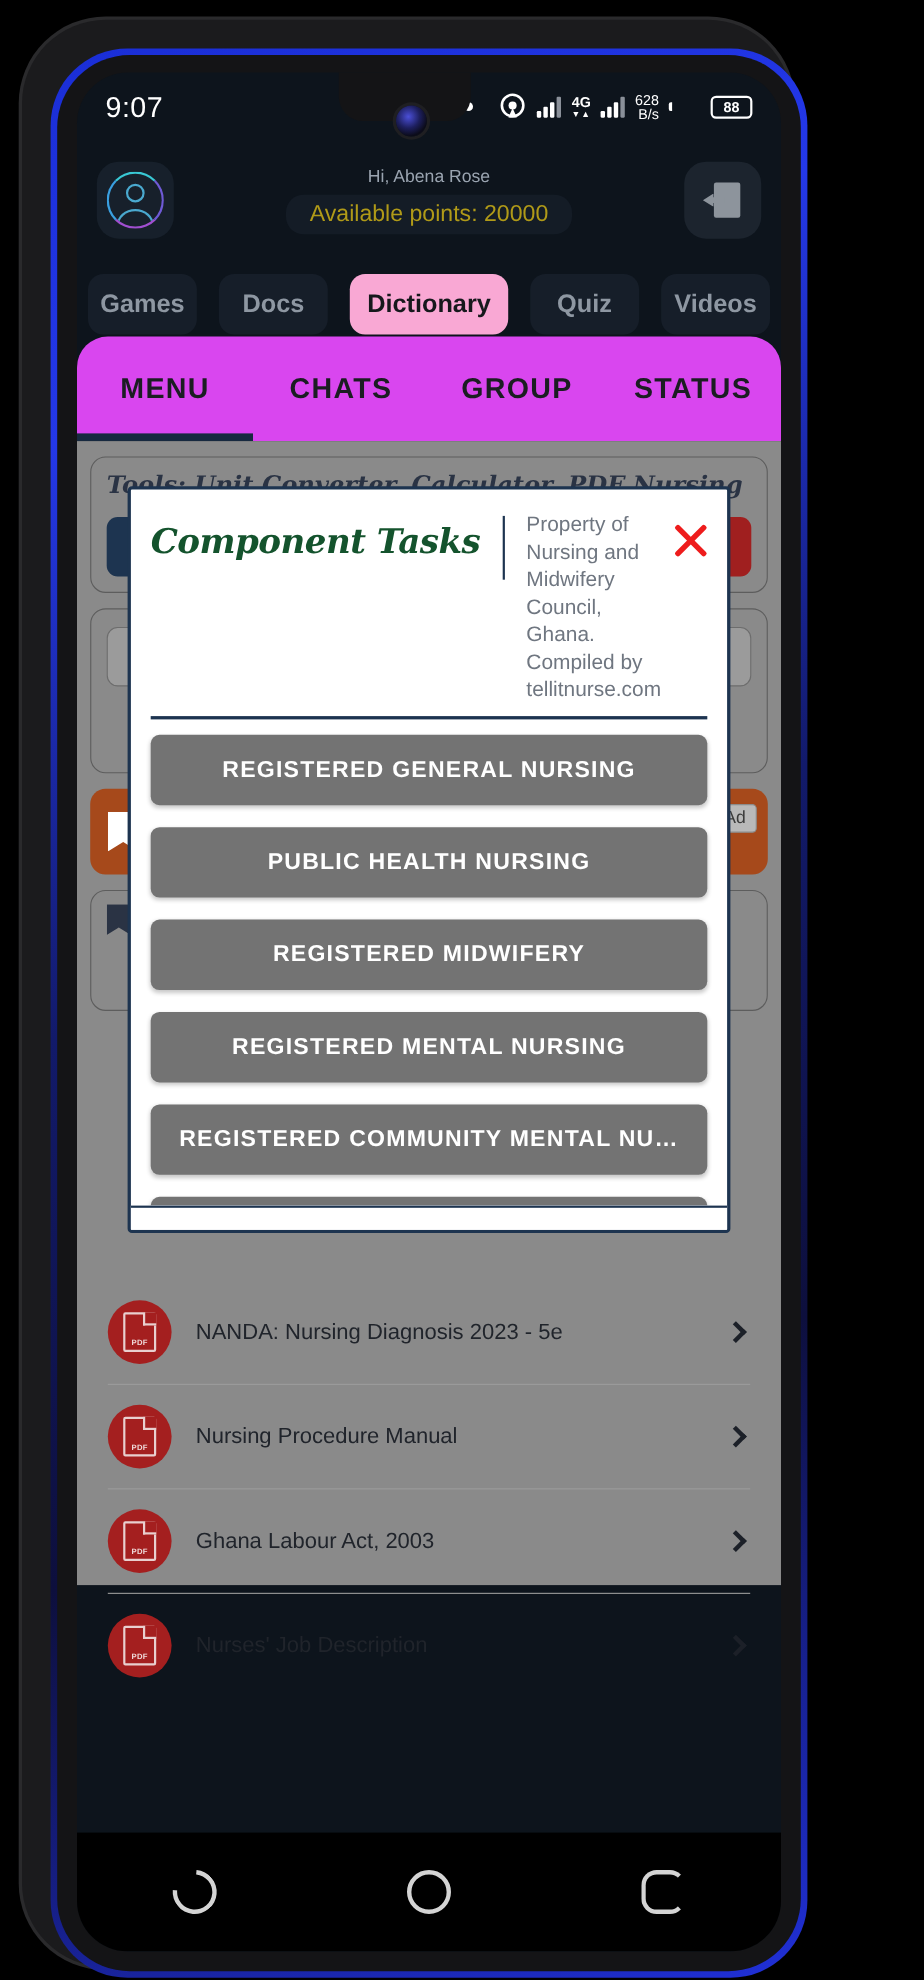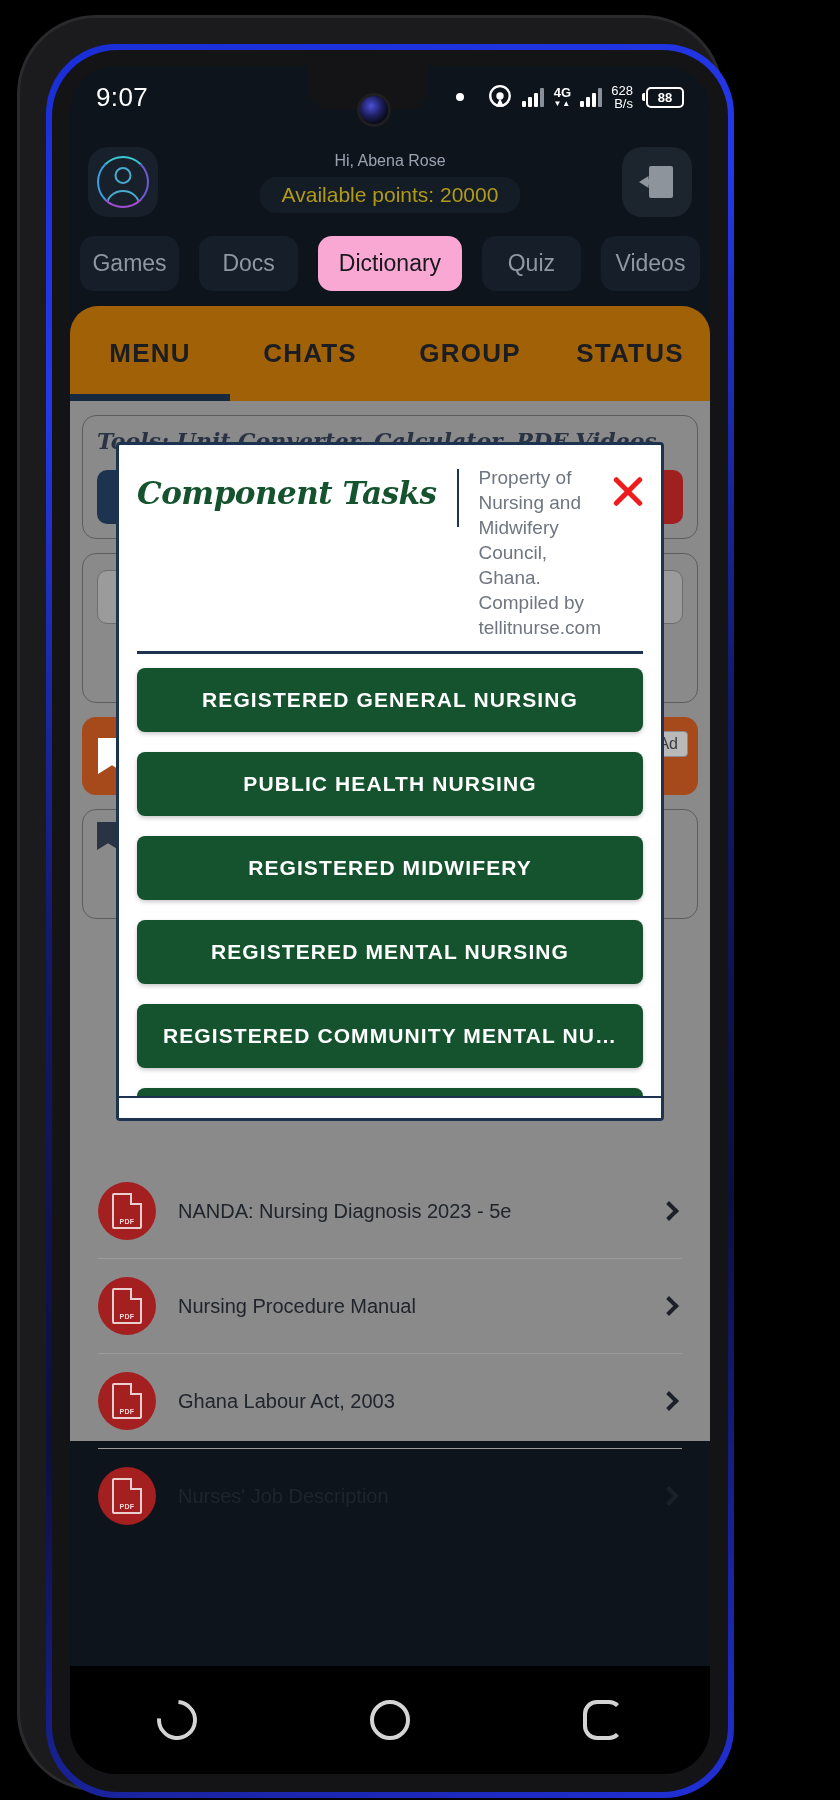"88" .batt { gap: none -> 34px }
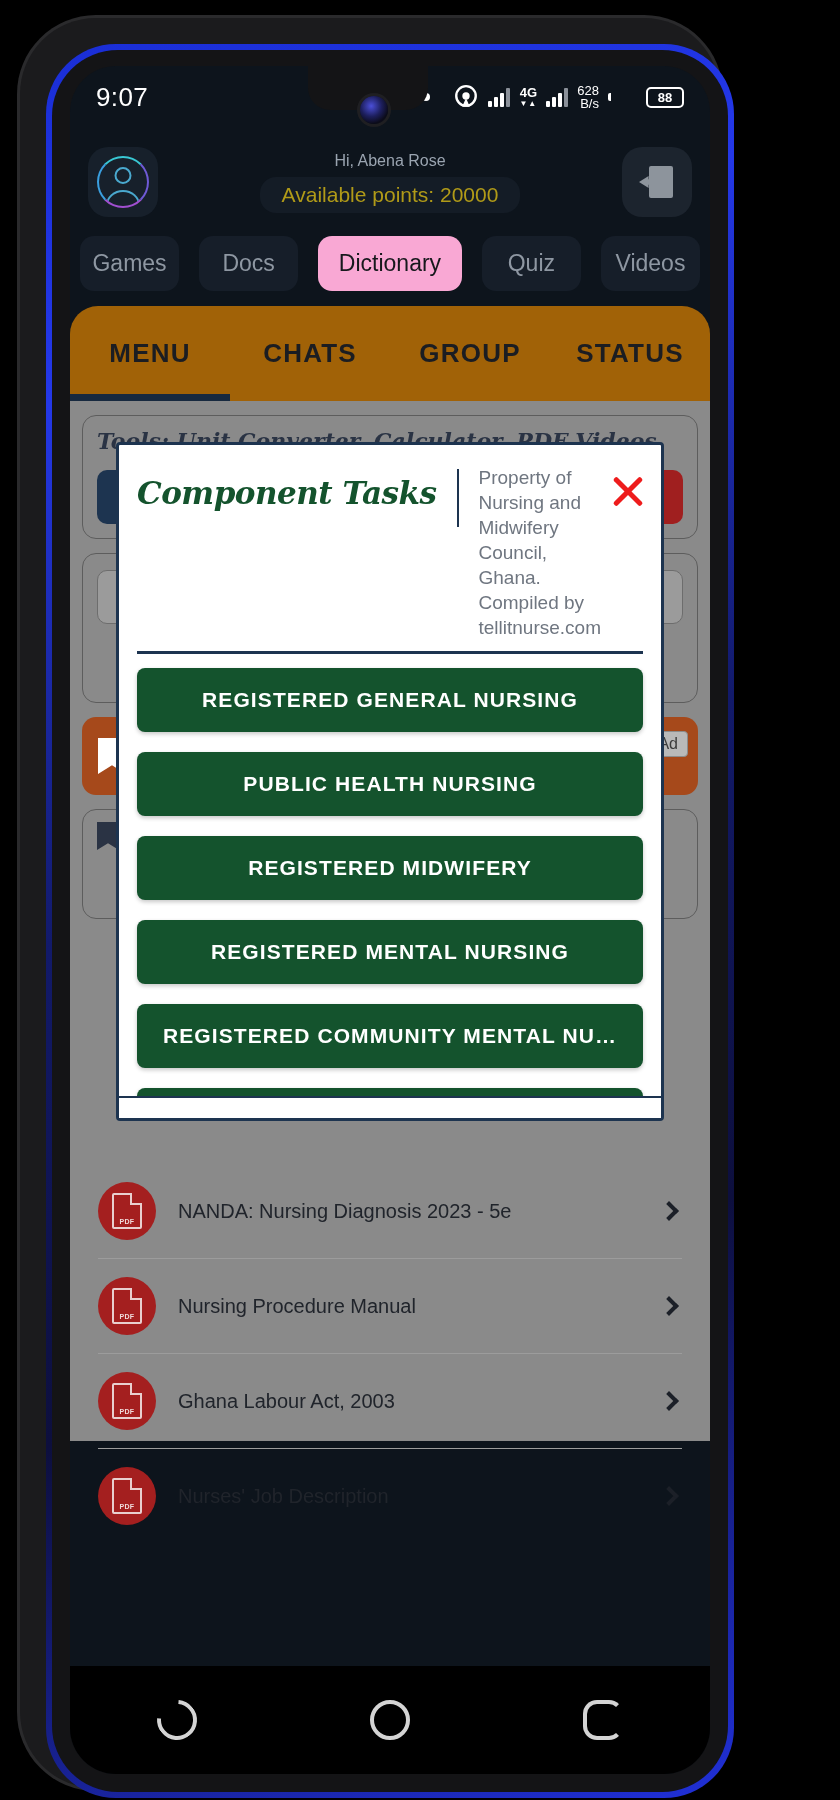"Games" .cat-tabs { font-weight: none -> bold; top: 170px -> 183px }
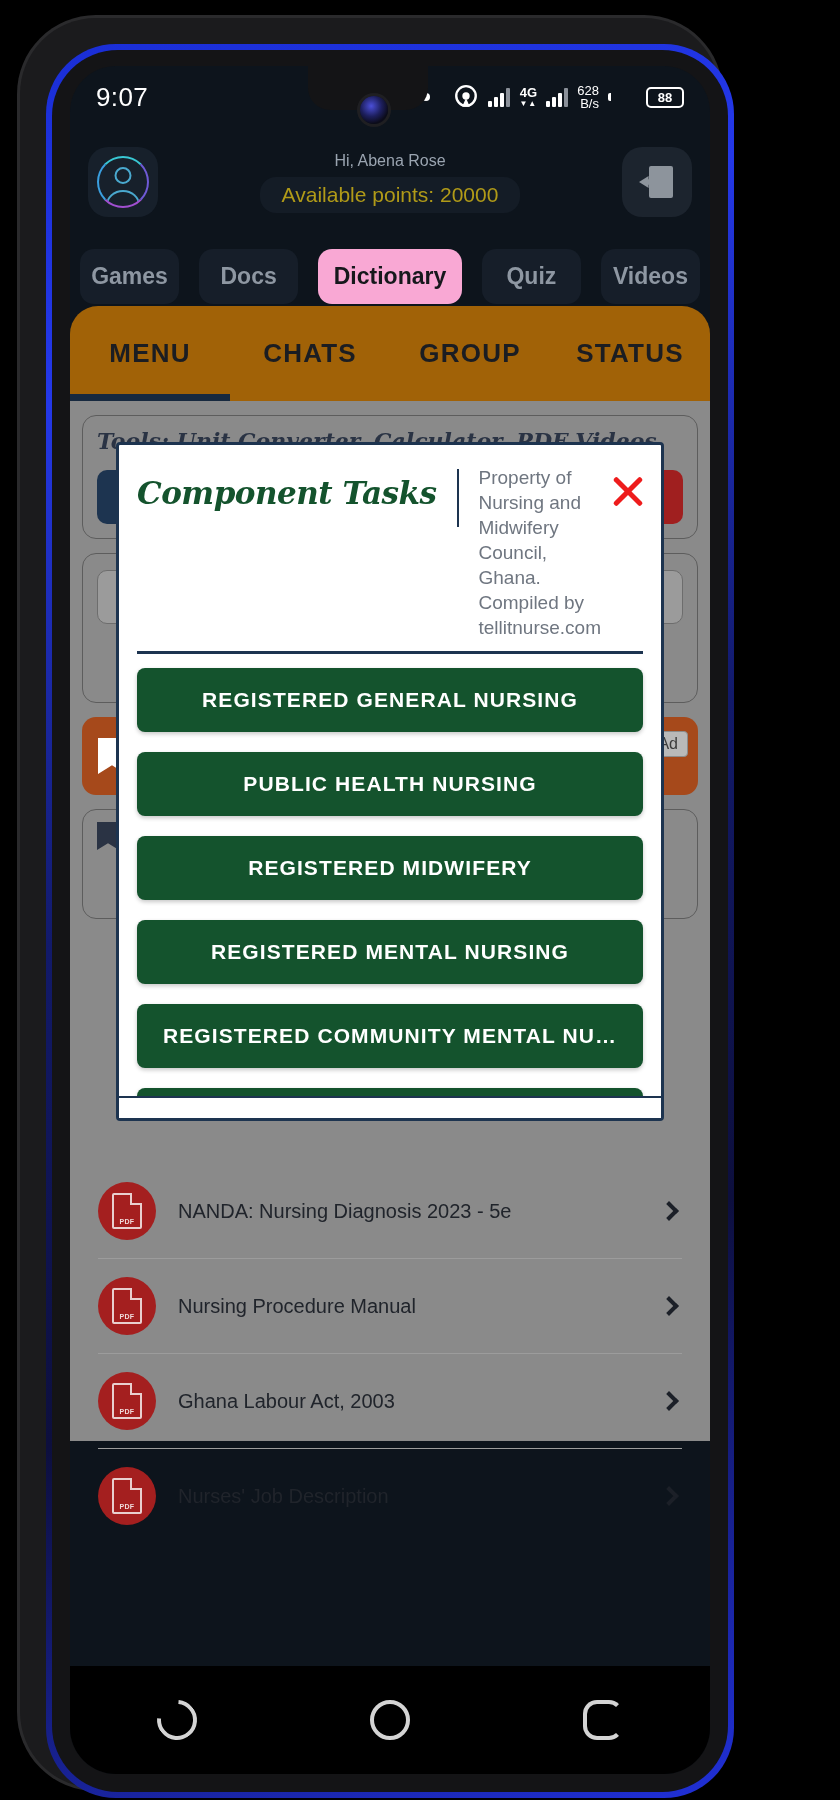"MENU" .seg-wrap { background: #a16207 -> #d946ef }
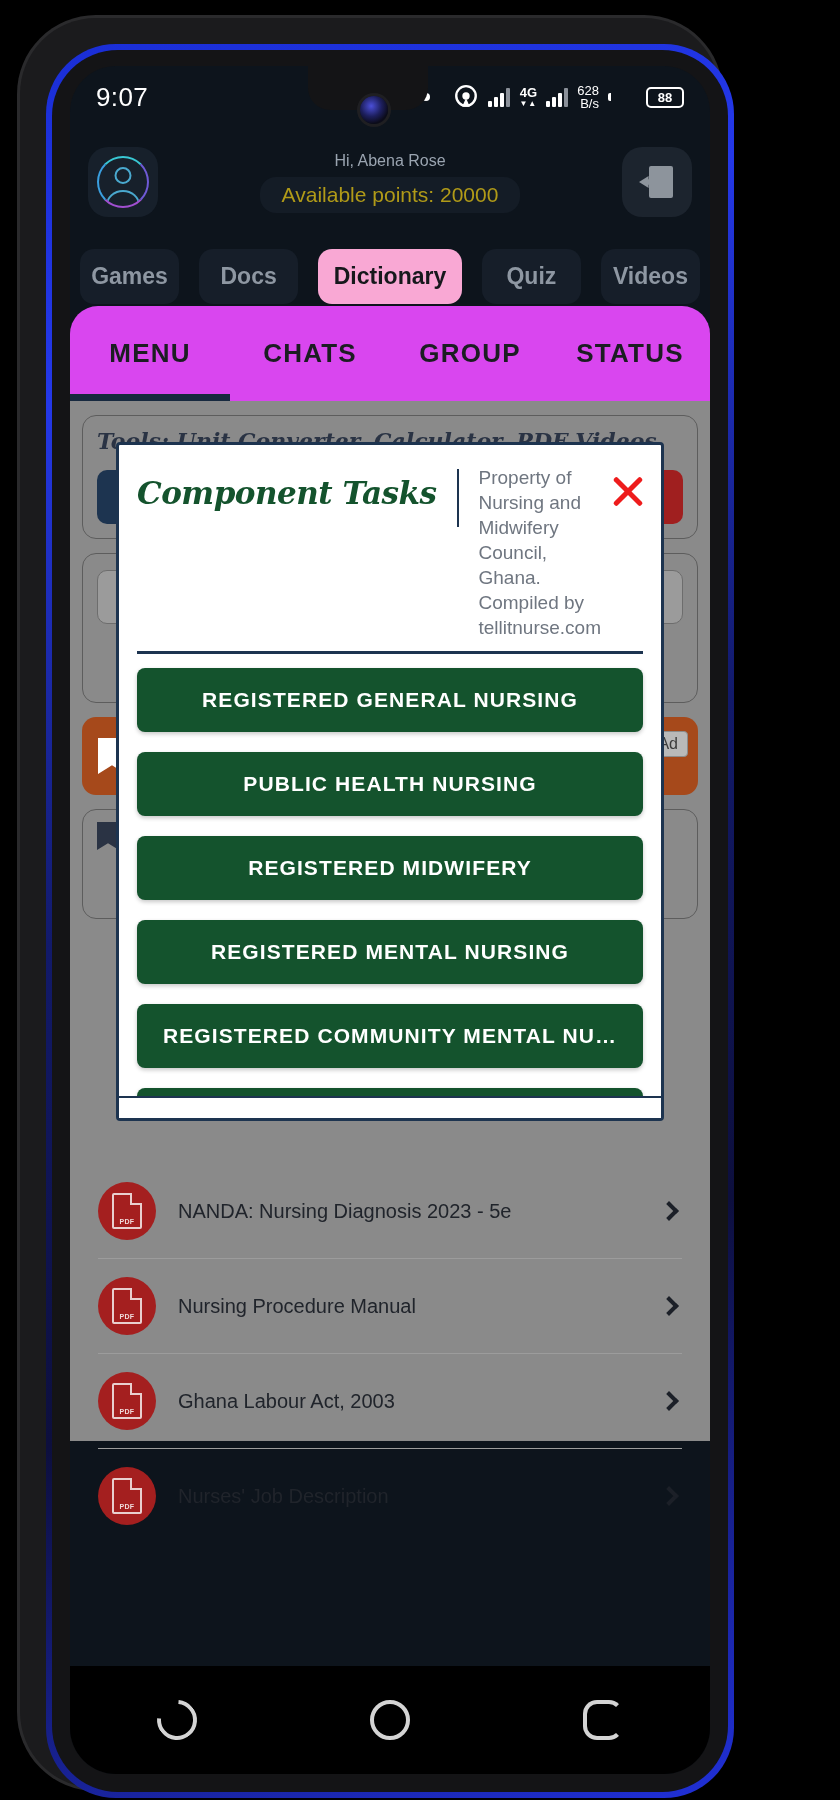"Tools: Unit Converter, Calculator, PDF" span.script-mini { text: Videos -> Nursing }
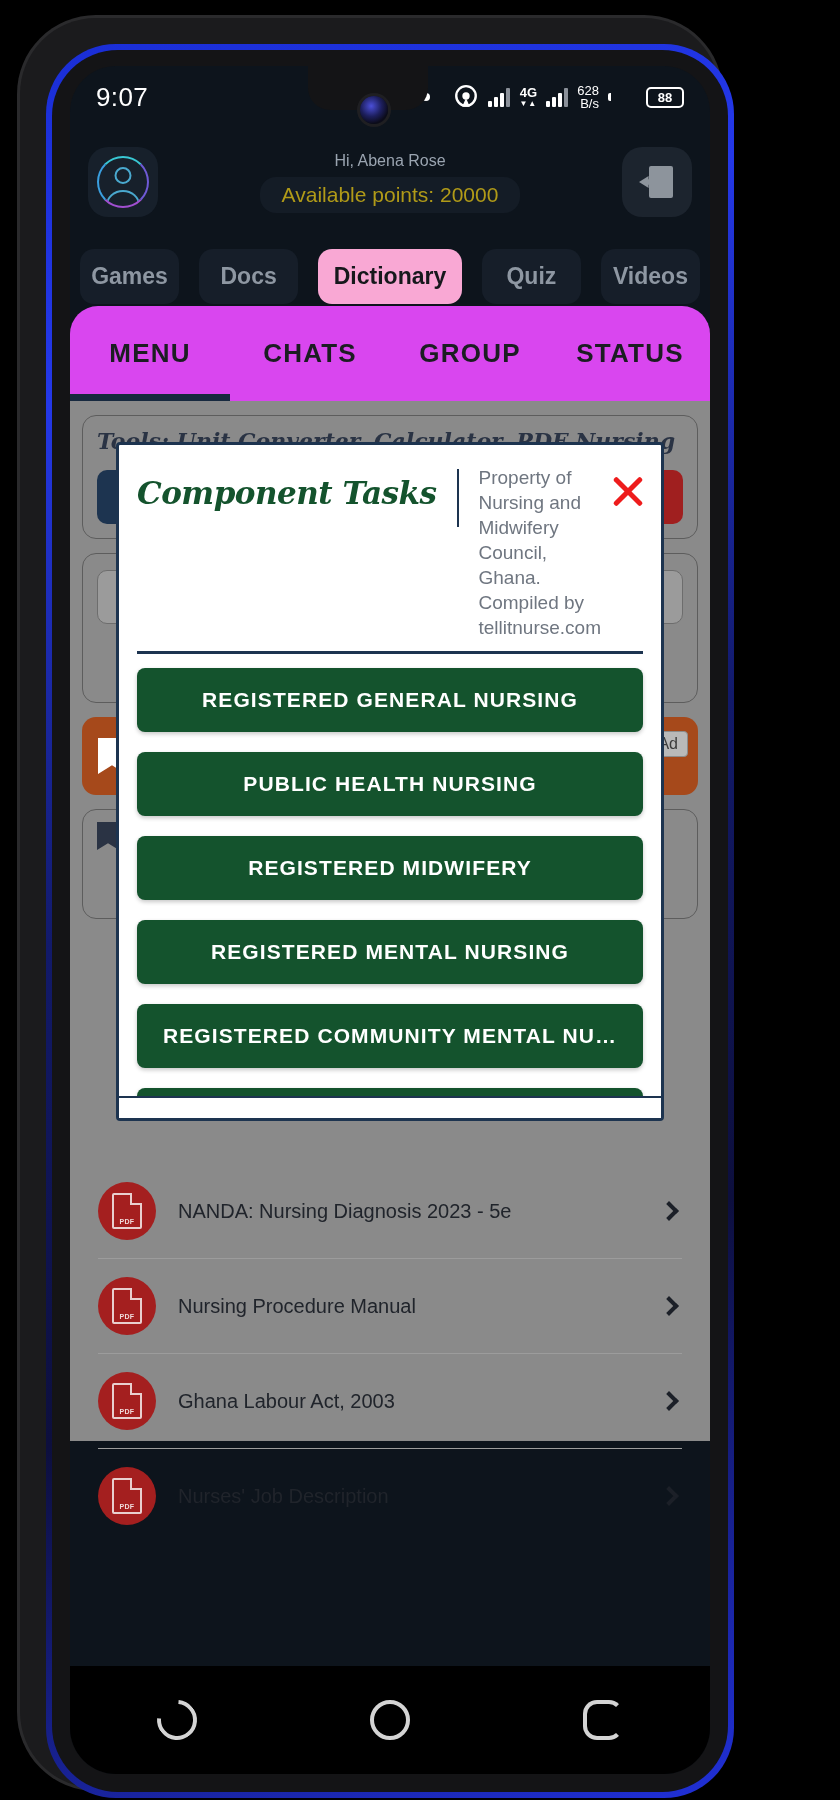"REGISTERED GENERAL NURSING" .task-btn { background: #14532d -> #737373 }
